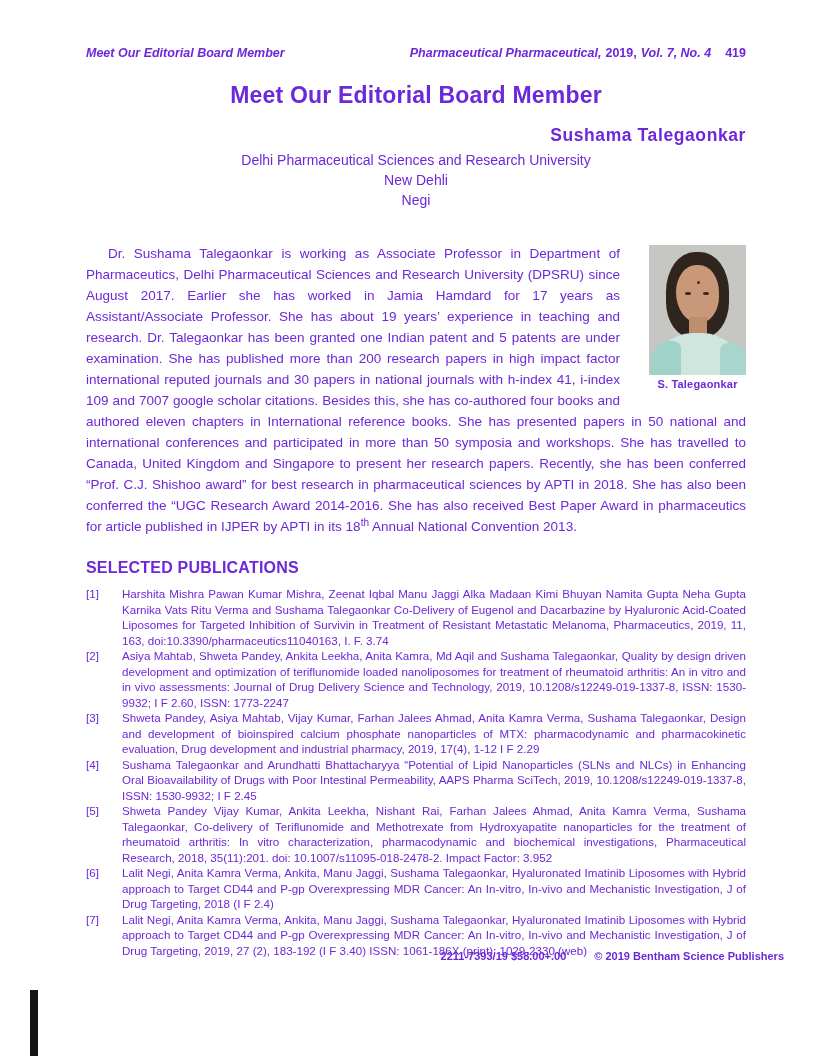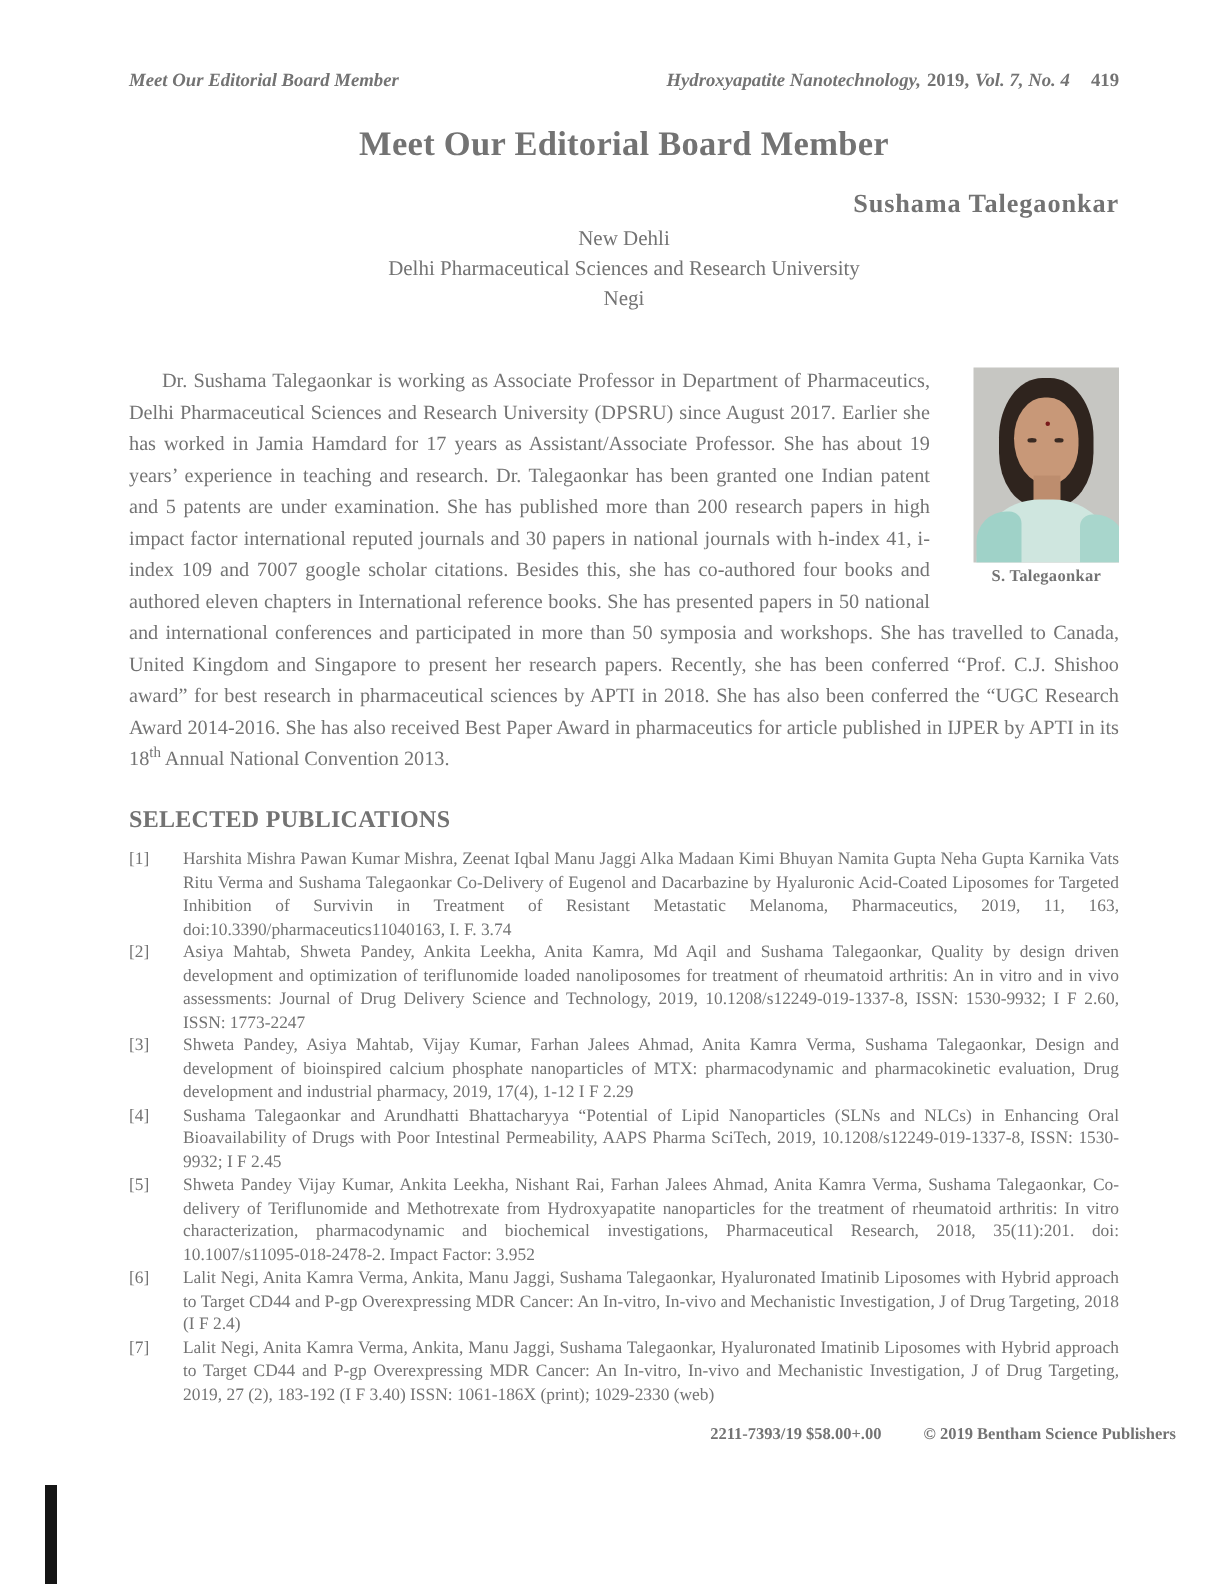"Meet Our Editorial Board Member" .page { color: #737373 -> #6d28d9; font-family: Liberation Serif, serif -> Liberation Sans, sans-serif }
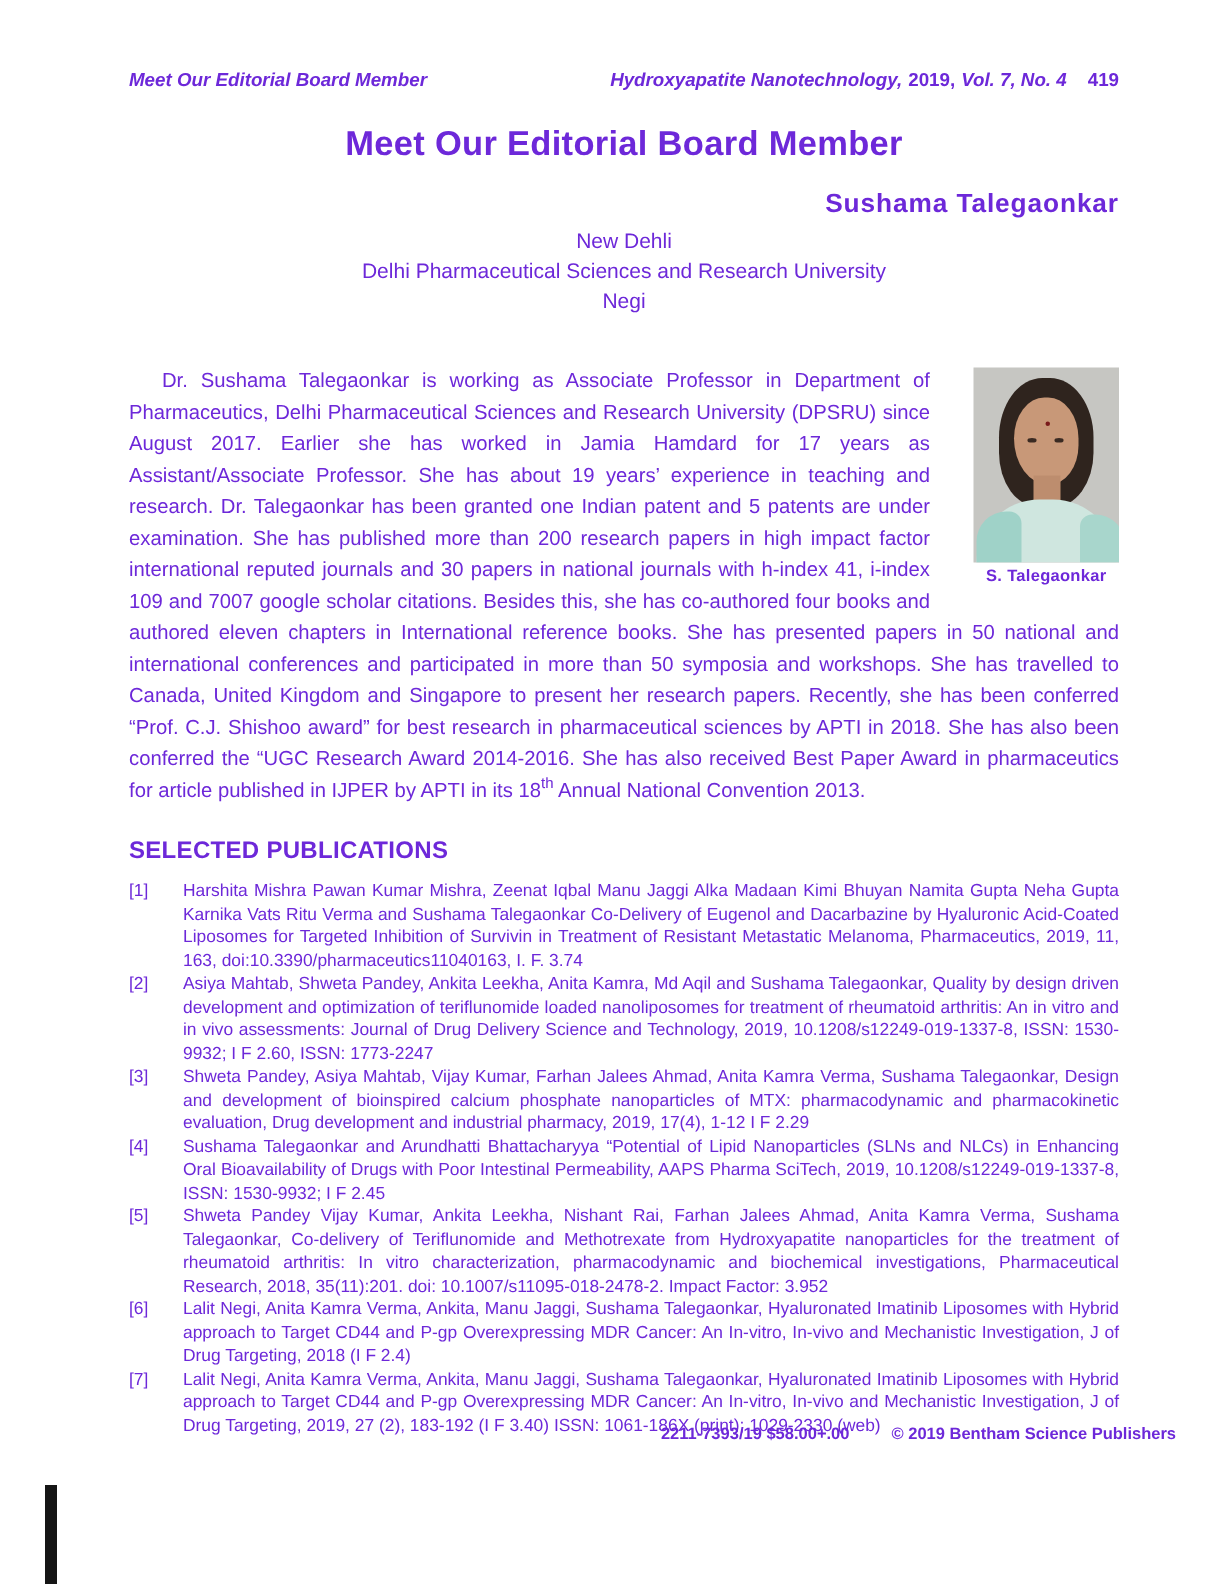"Hydroxyapatite Nanotechnology," span.rh-it { text: Hydroxyapatite Nanotechnology -> Pharmaceutical Pharmaceutical }
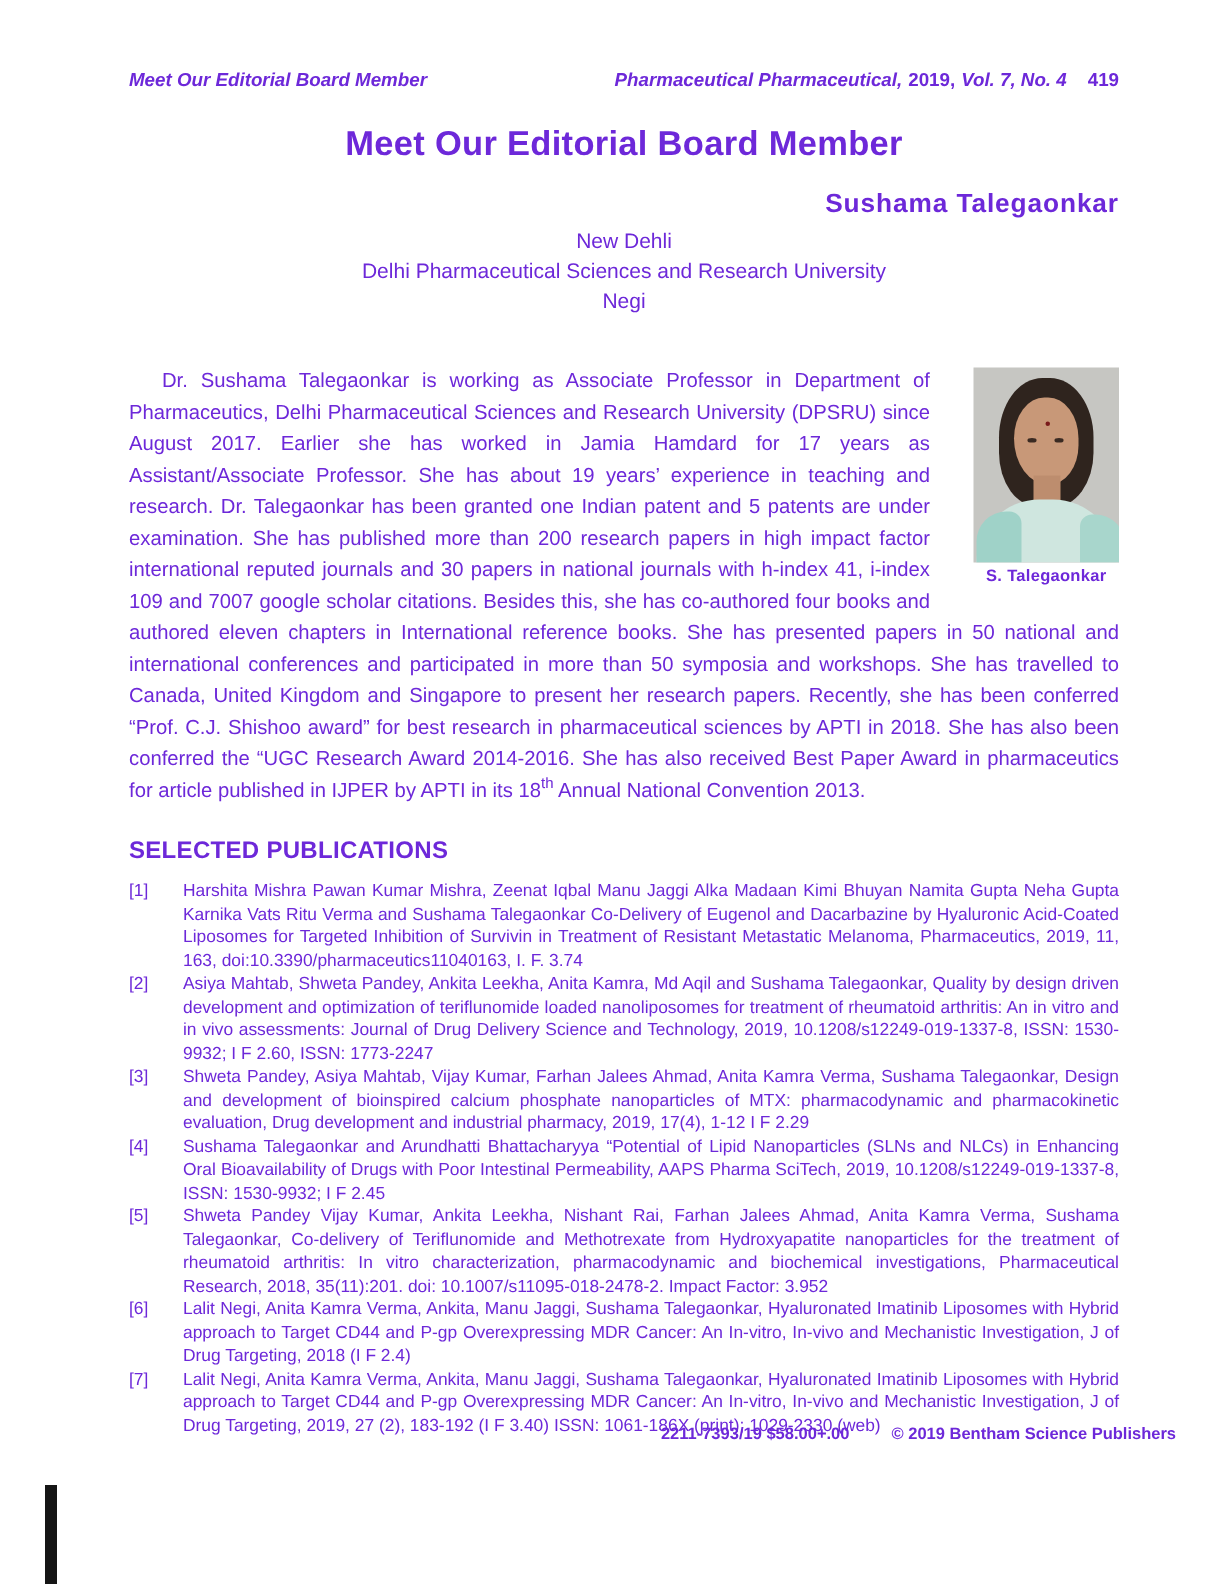"New Dehli" div { order: before "Delhi Pharmaceutical Sciences and" -> after "Delhi Pharmaceutical Sciences and" }
